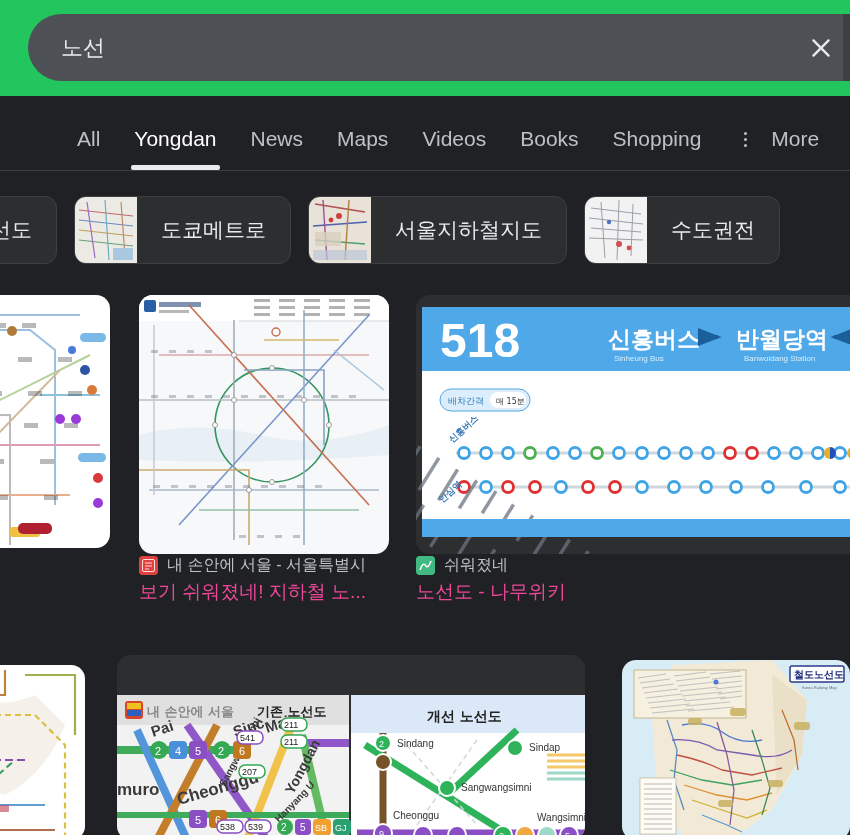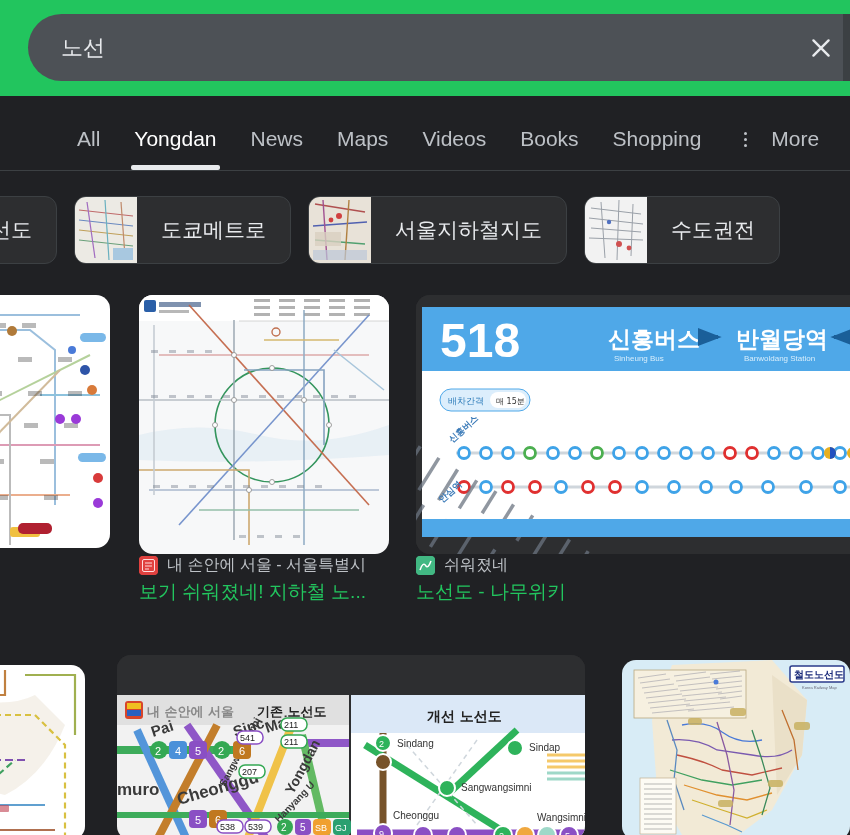"보기 쉬워졌네! 지하철 노..." .meta-title { color: #22c55e -> #ec4899 }
